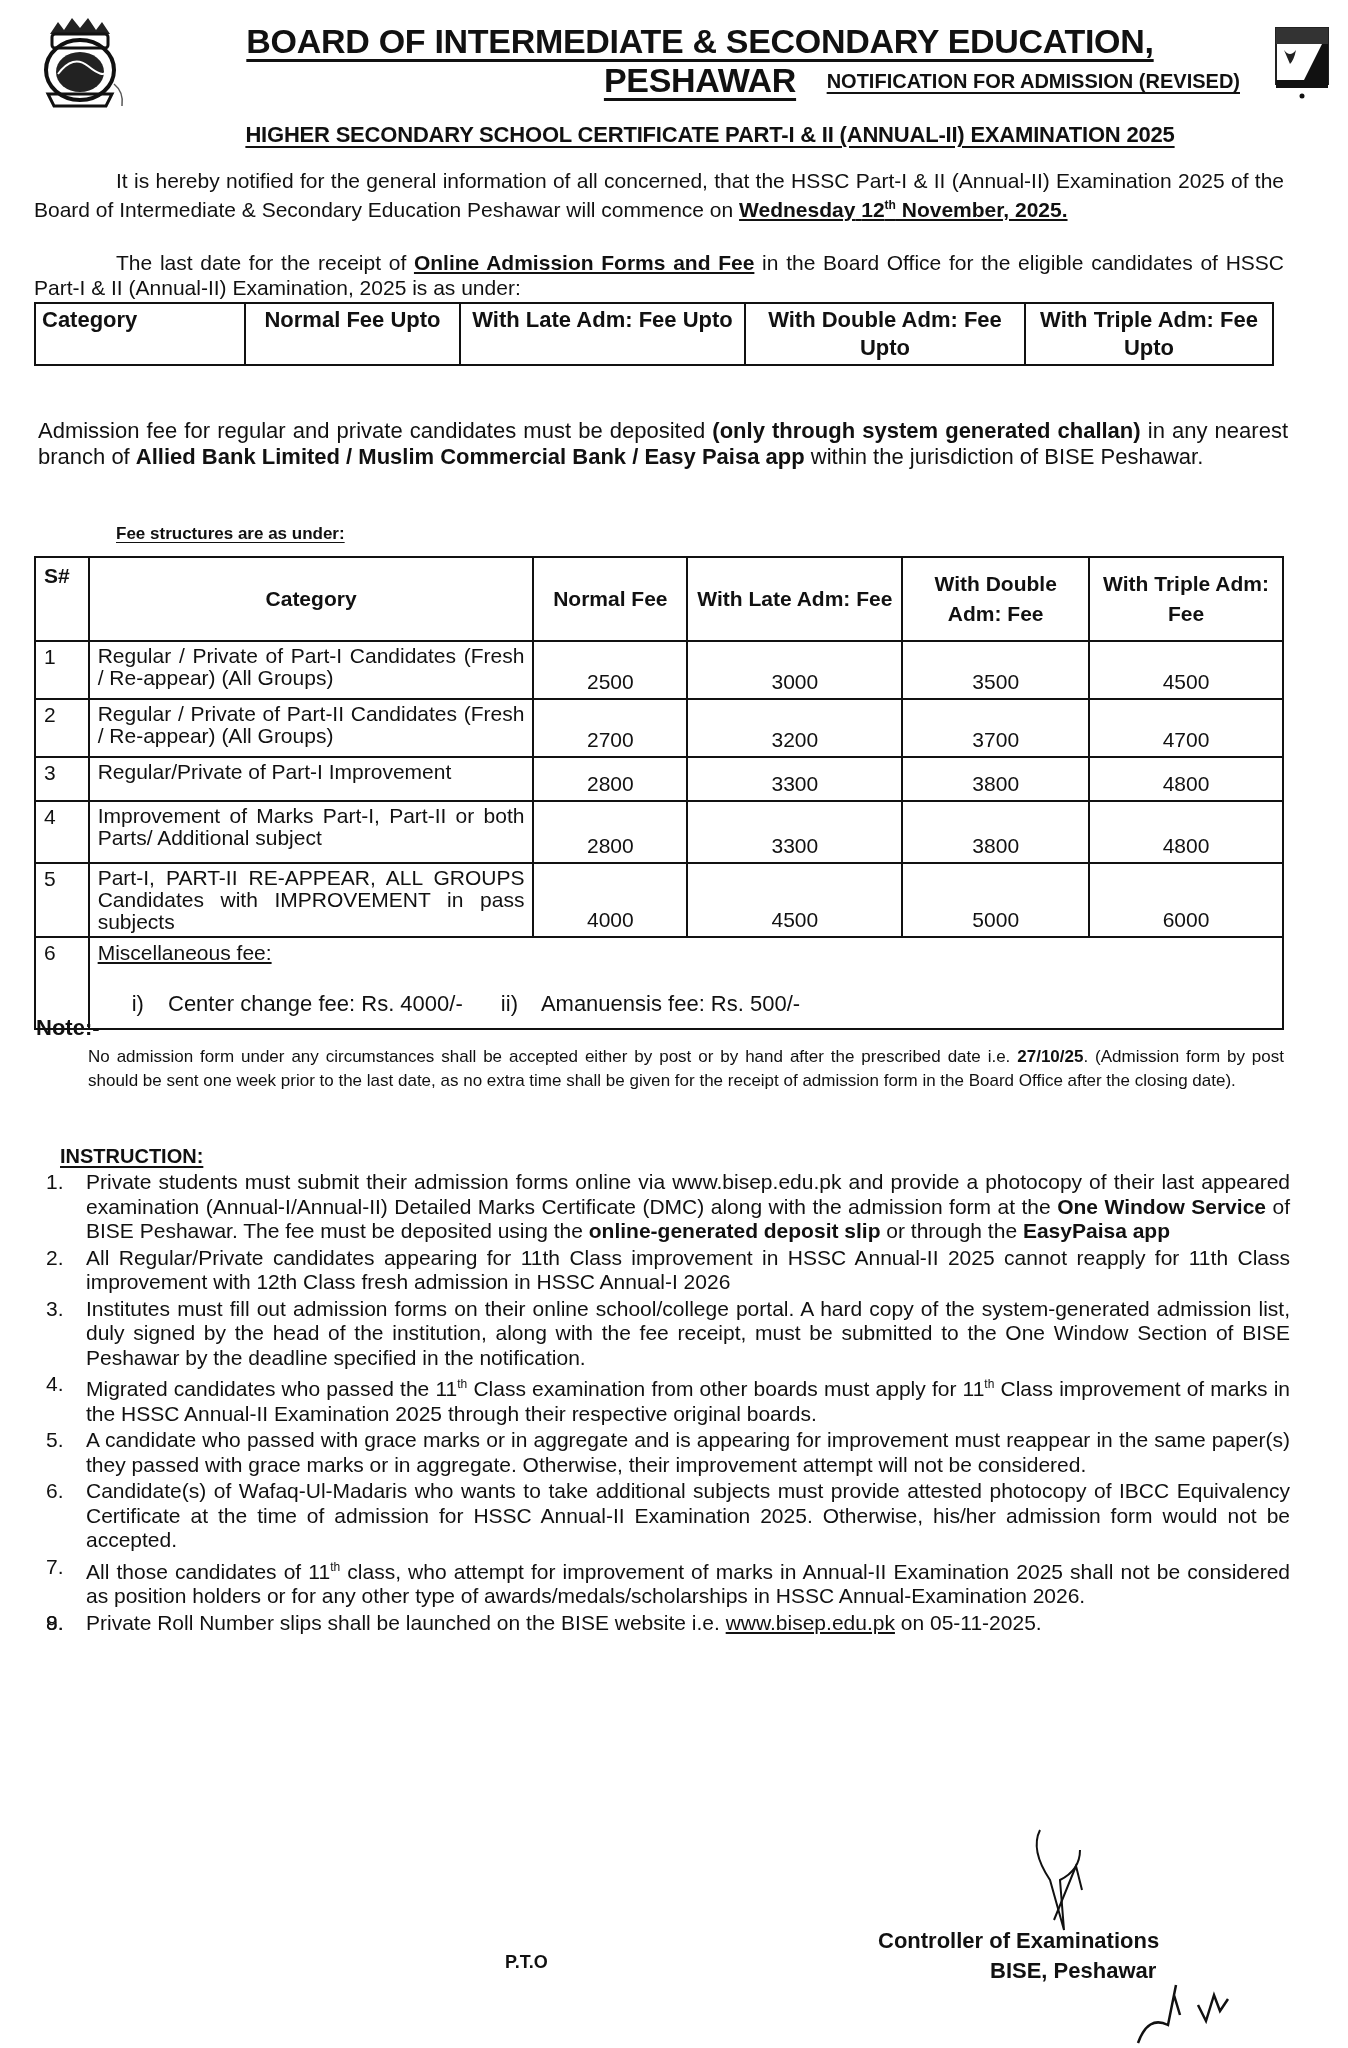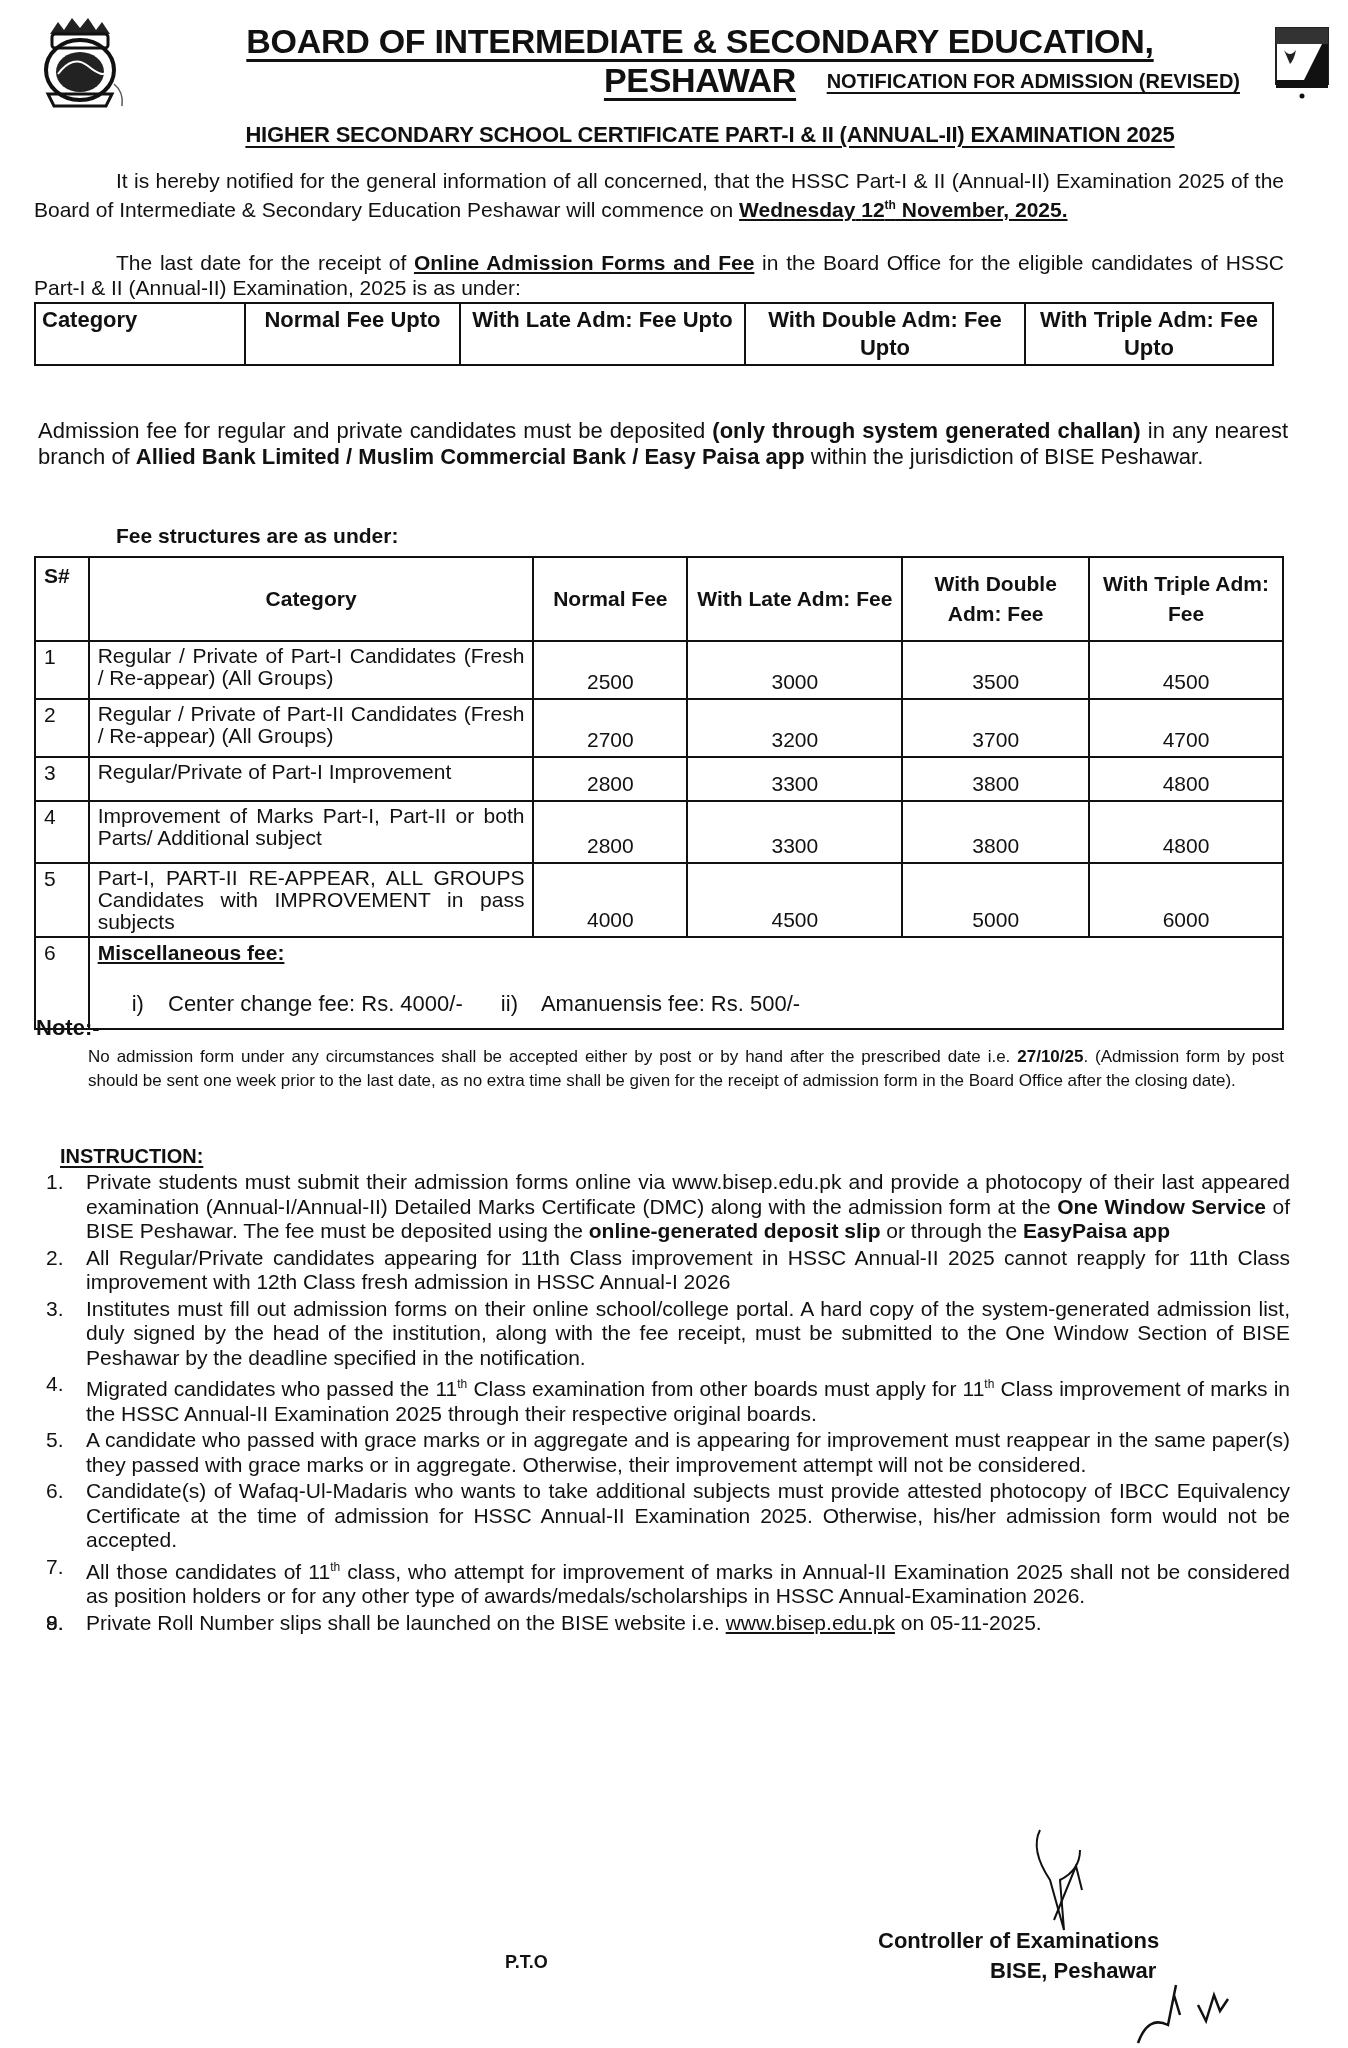"Fee structures are as under:" .fee-heading { font-size: 21px -> 17px; text-decoration: none -> underline }
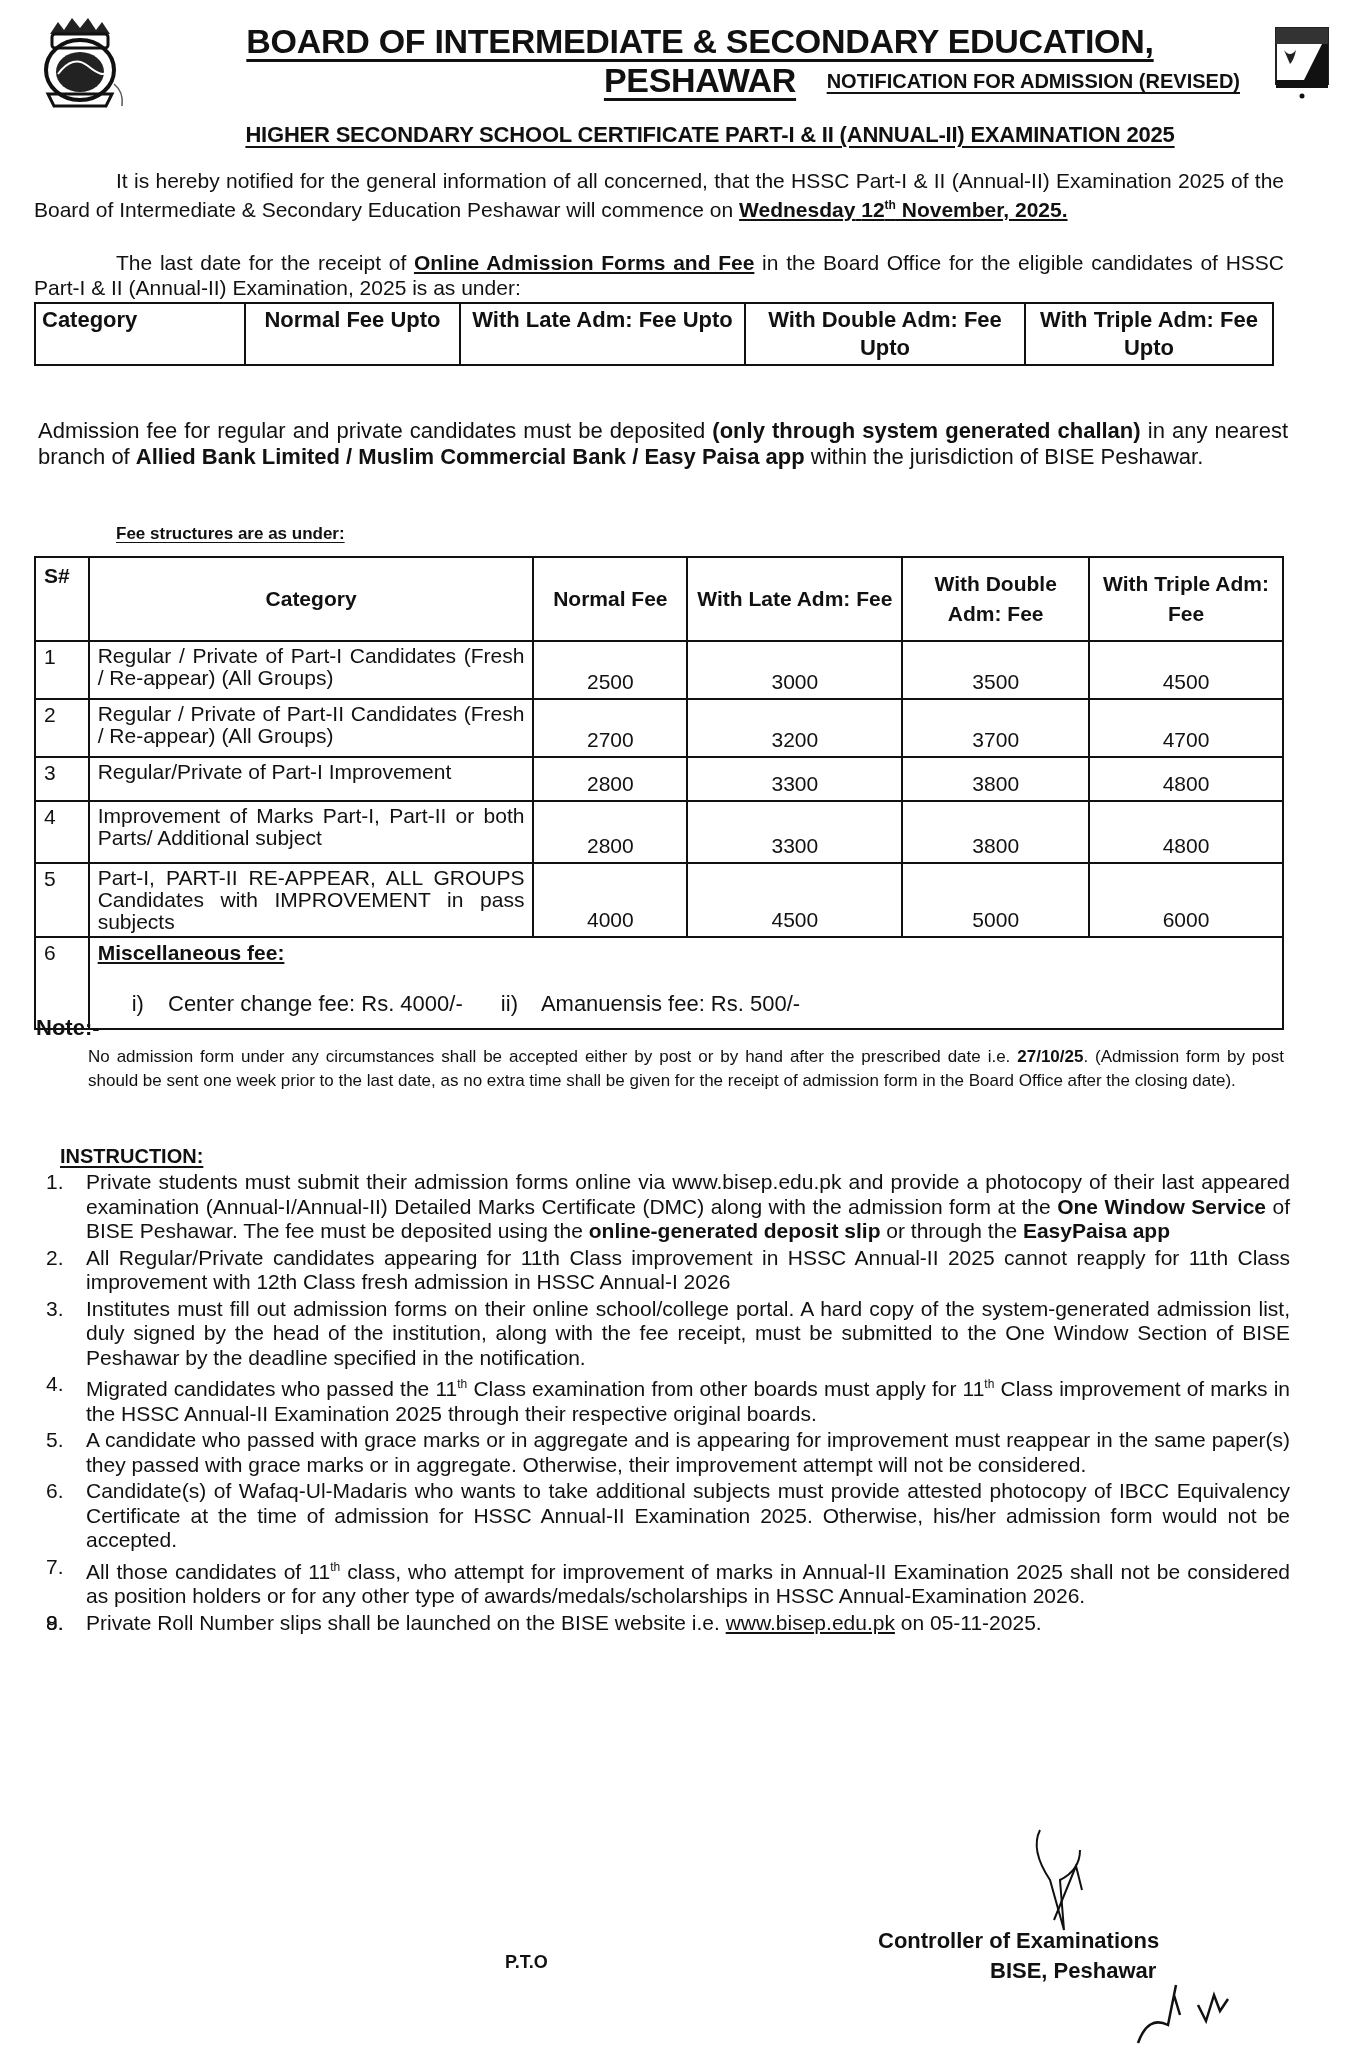"Miscellaneous fee:" .misc-title { font-weight: bold -> normal }
